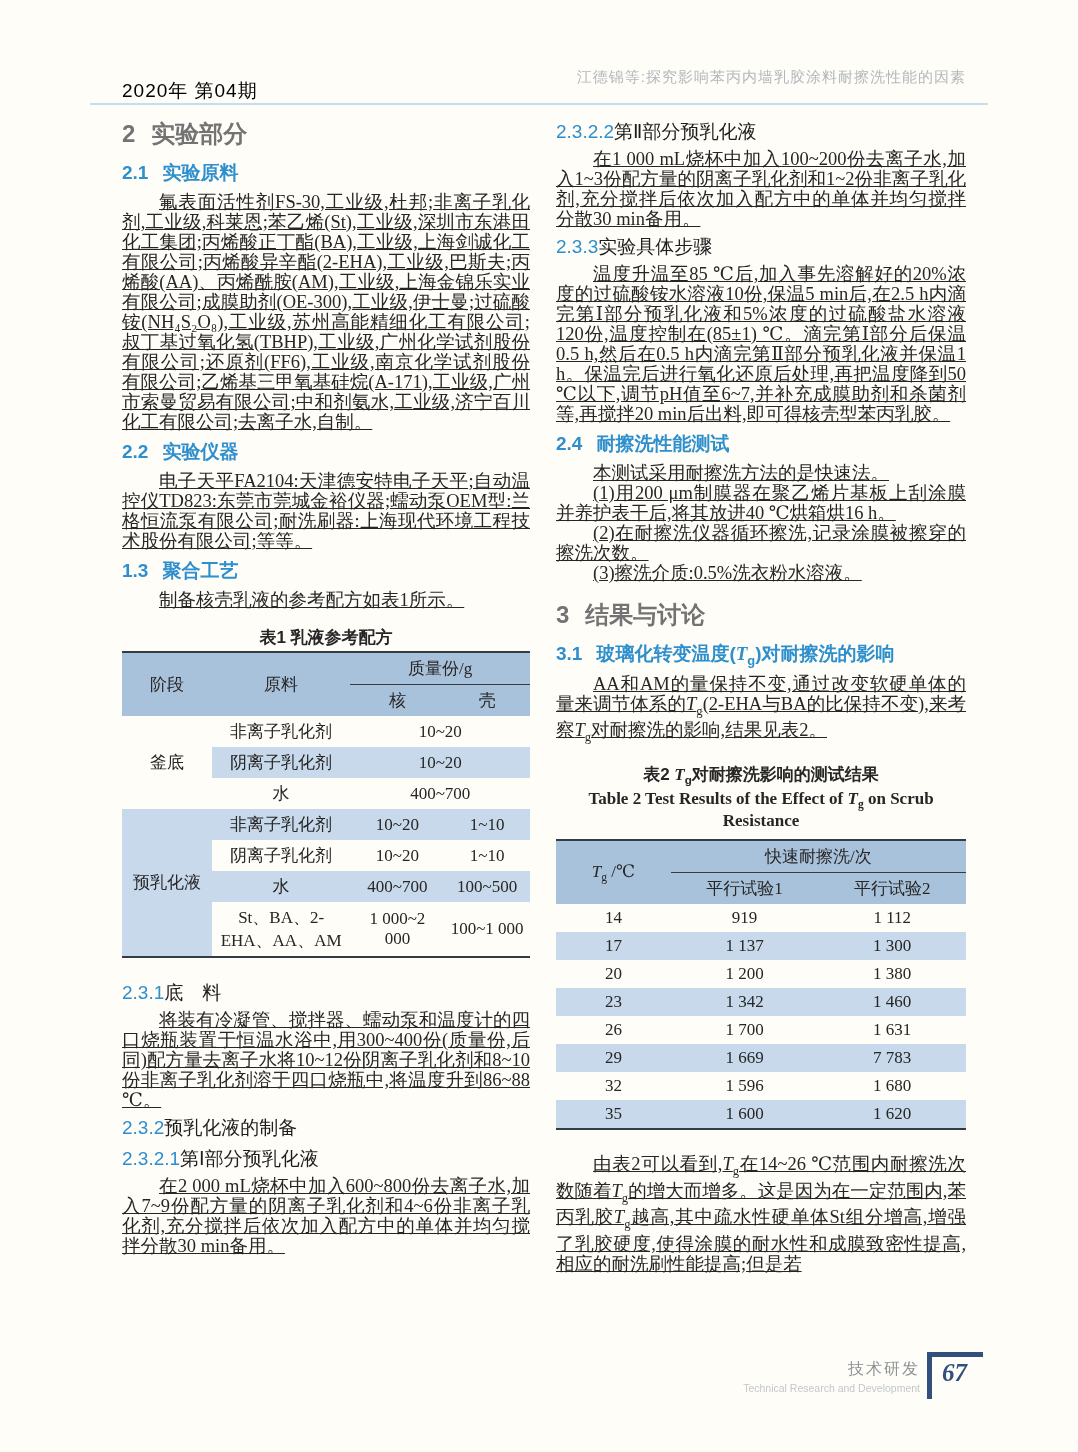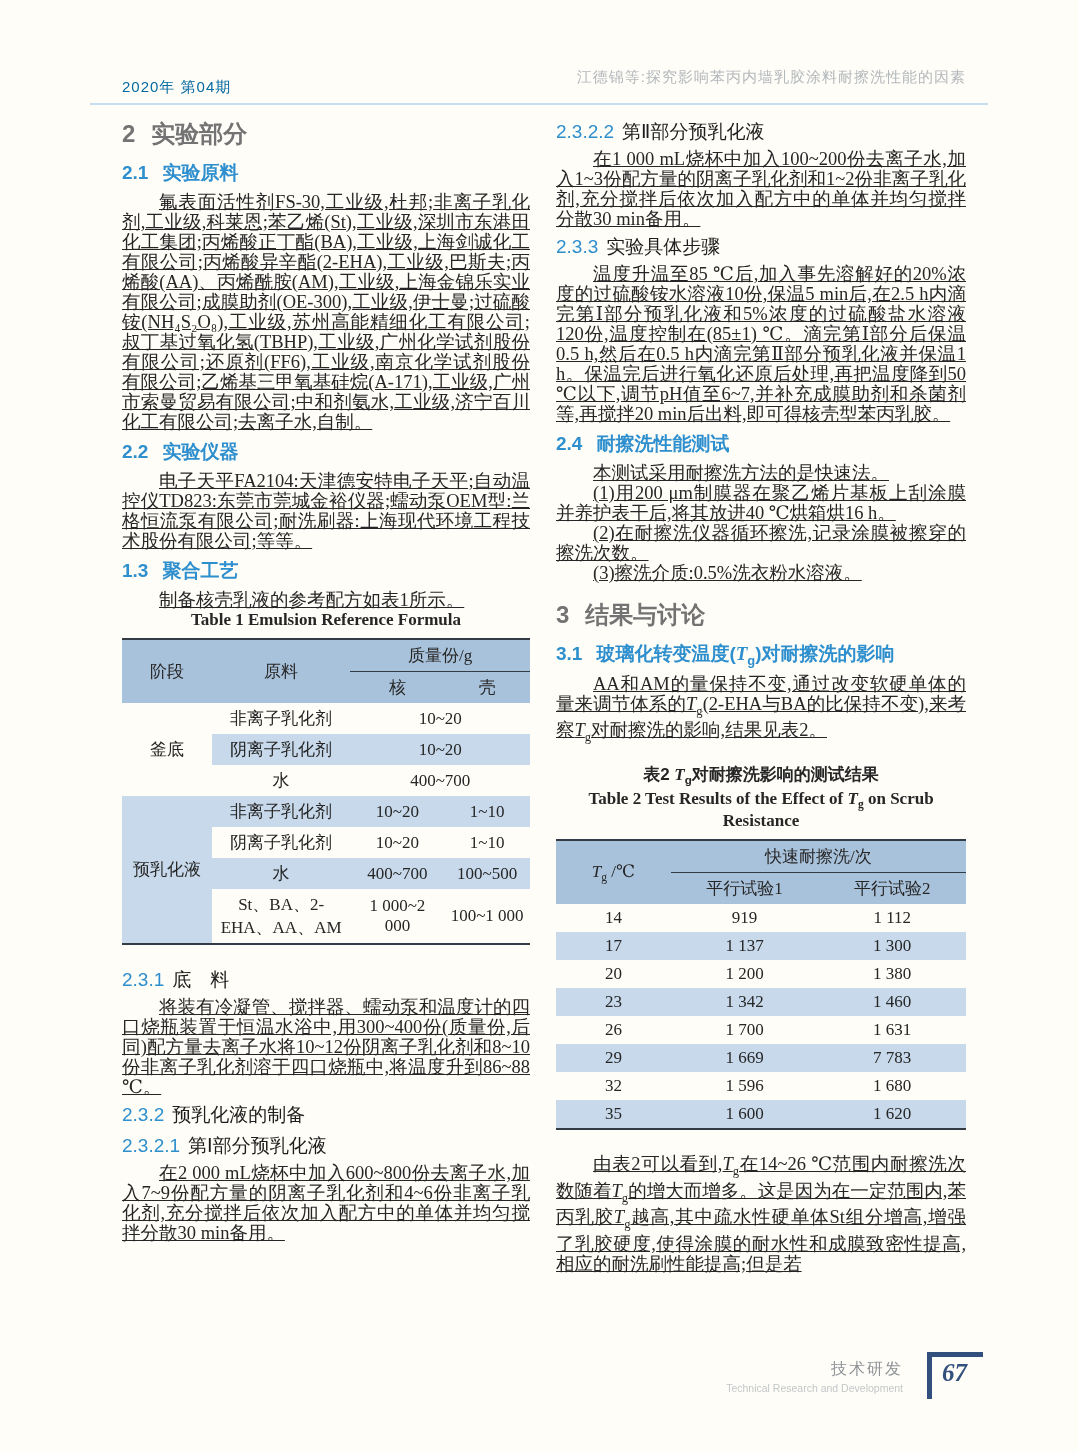"2020年 第04期" .hdr-issue { color: #0369a1 -> #000000; font-size: 15px -> 19px }
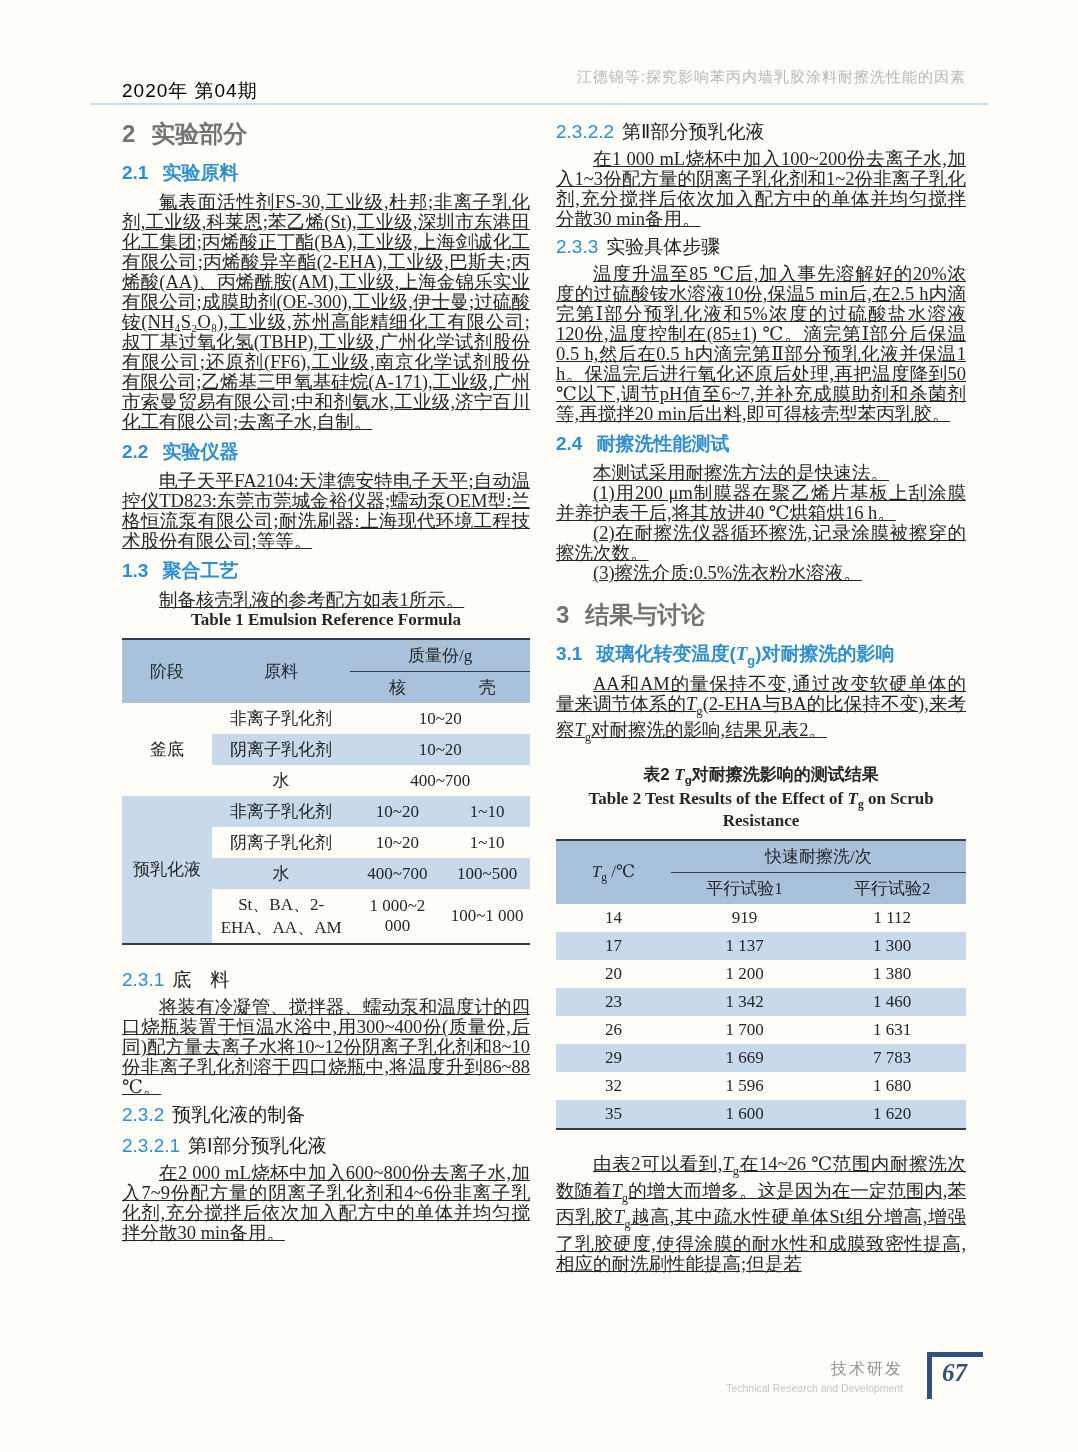"2.3.2.2" .h3 .num { margin-right: 8px -> 0 }
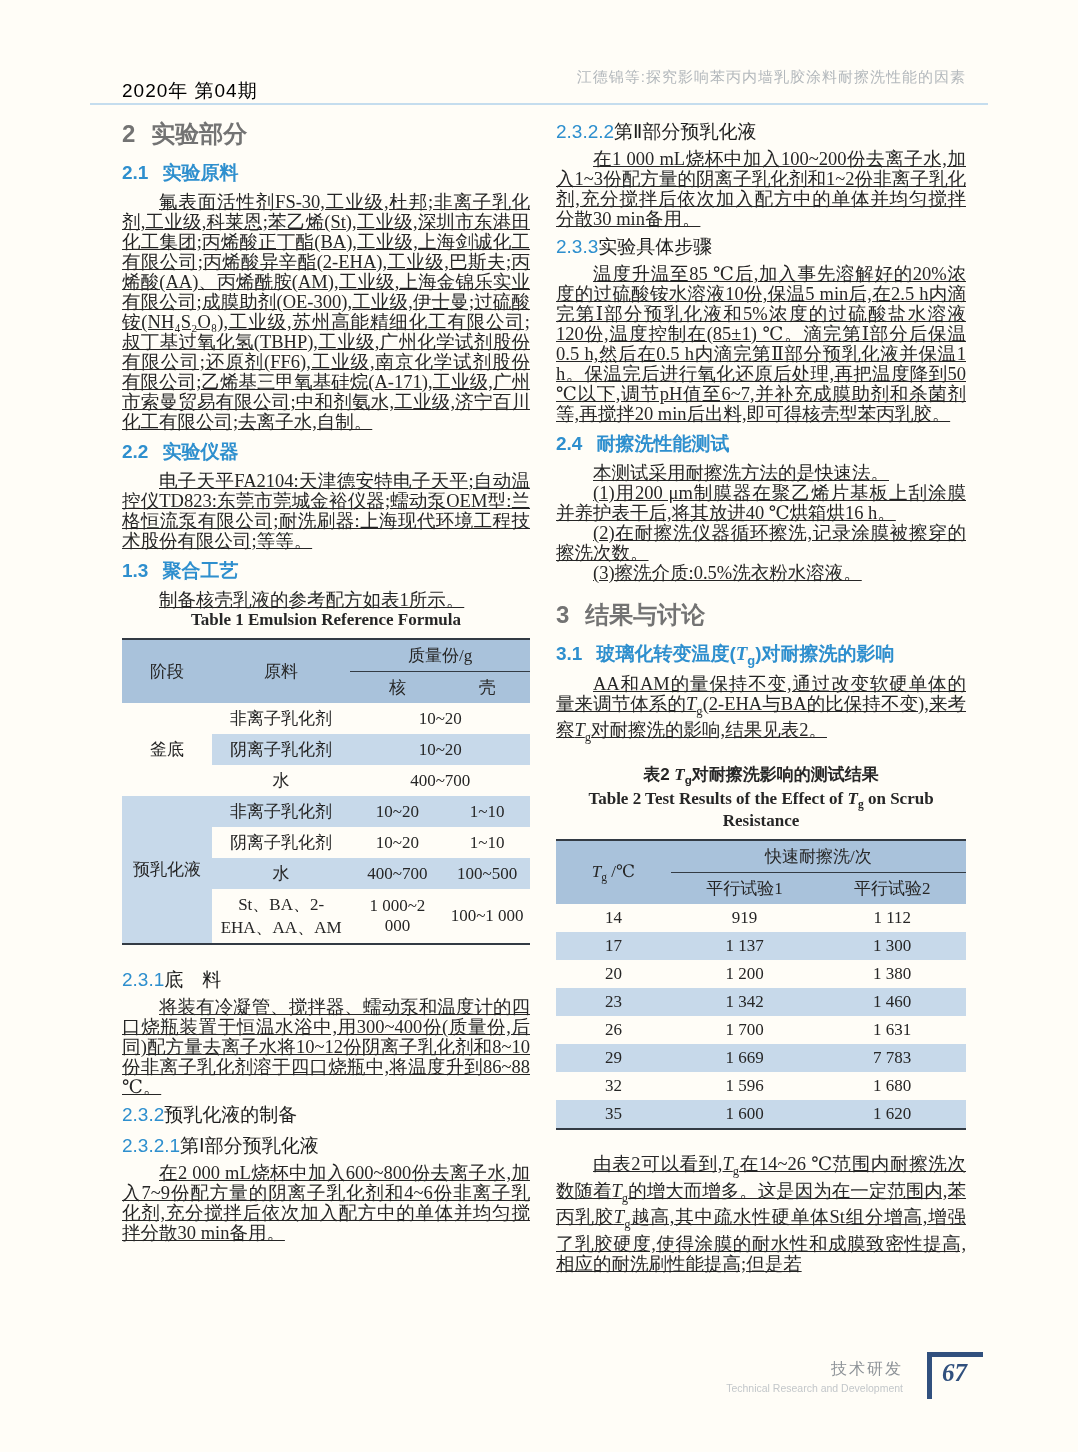"表1 乳液参考配方" div.cap-zh { html: none -> <div>表1 乳液参考配方</div> }
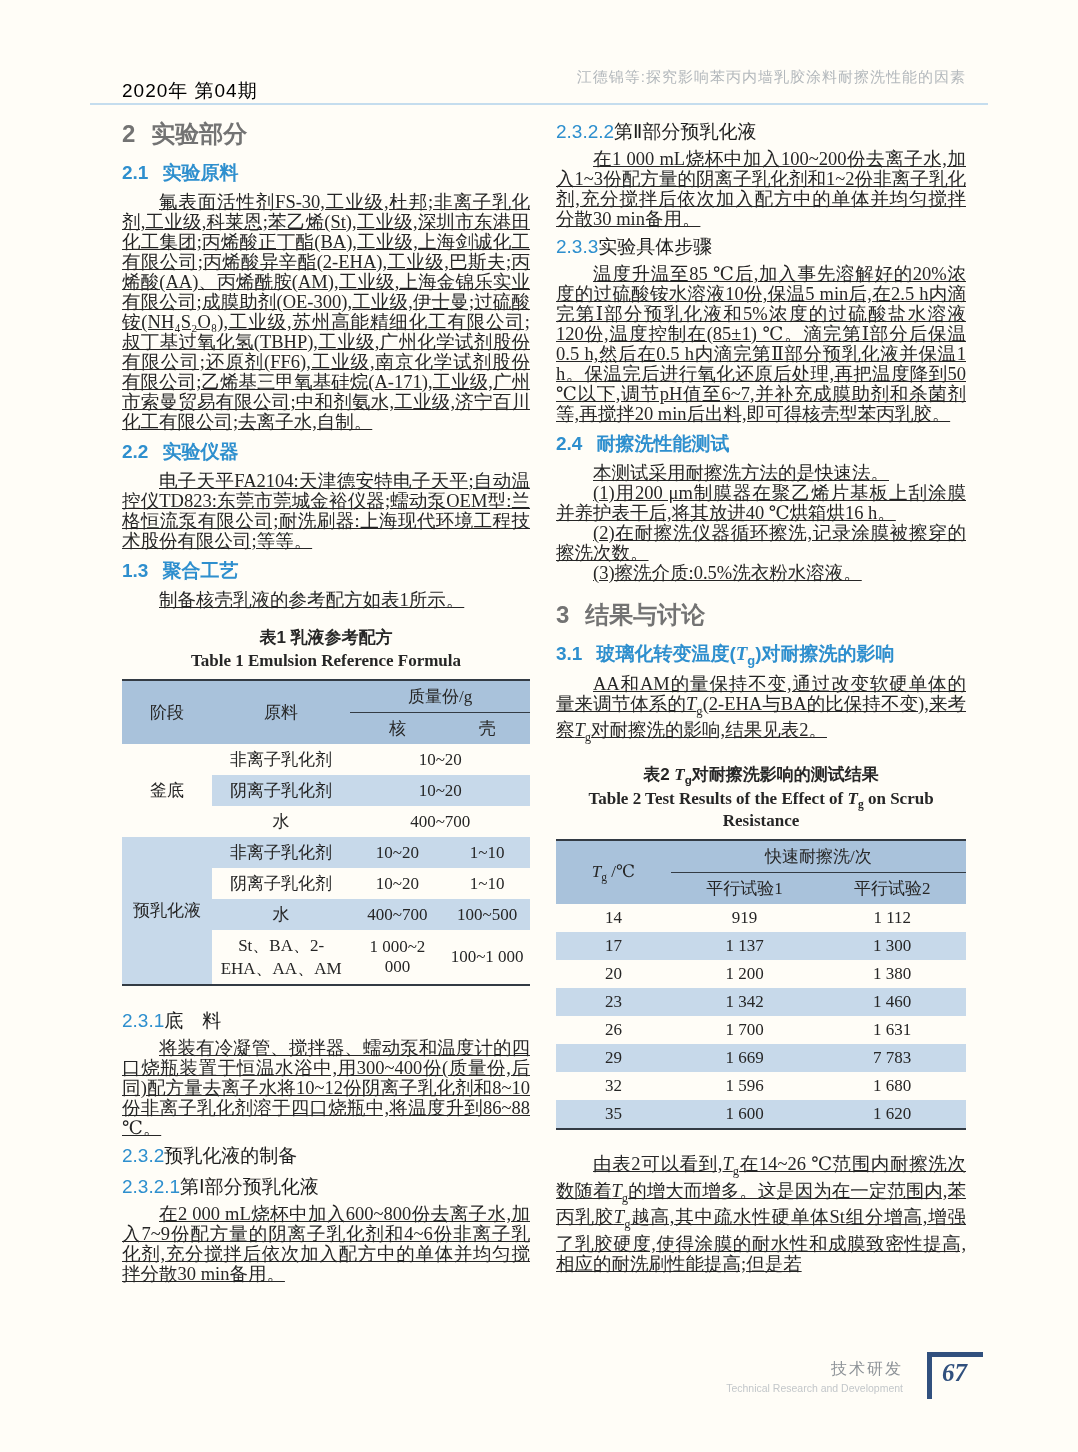"Table 1 Emulsion Reference Formula" div.cap-en { html: <div>Table 1 Emulsion Reference Formula</div> -> none }
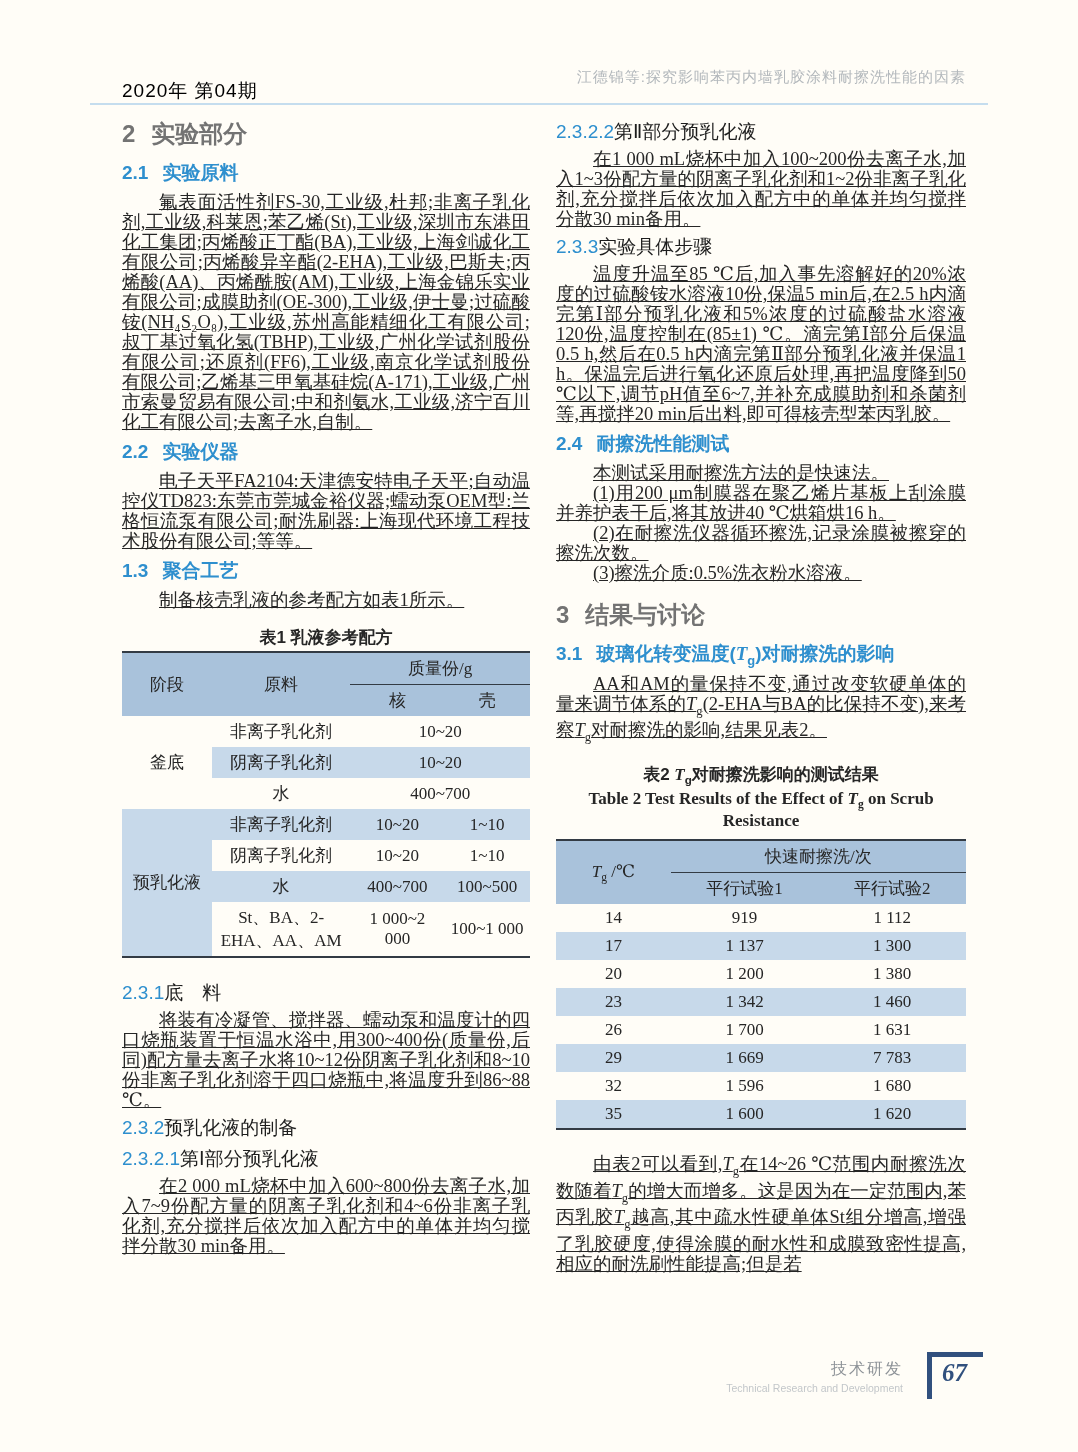"技术研发" .footer-txt { margin-right: 24px -> 7px }
